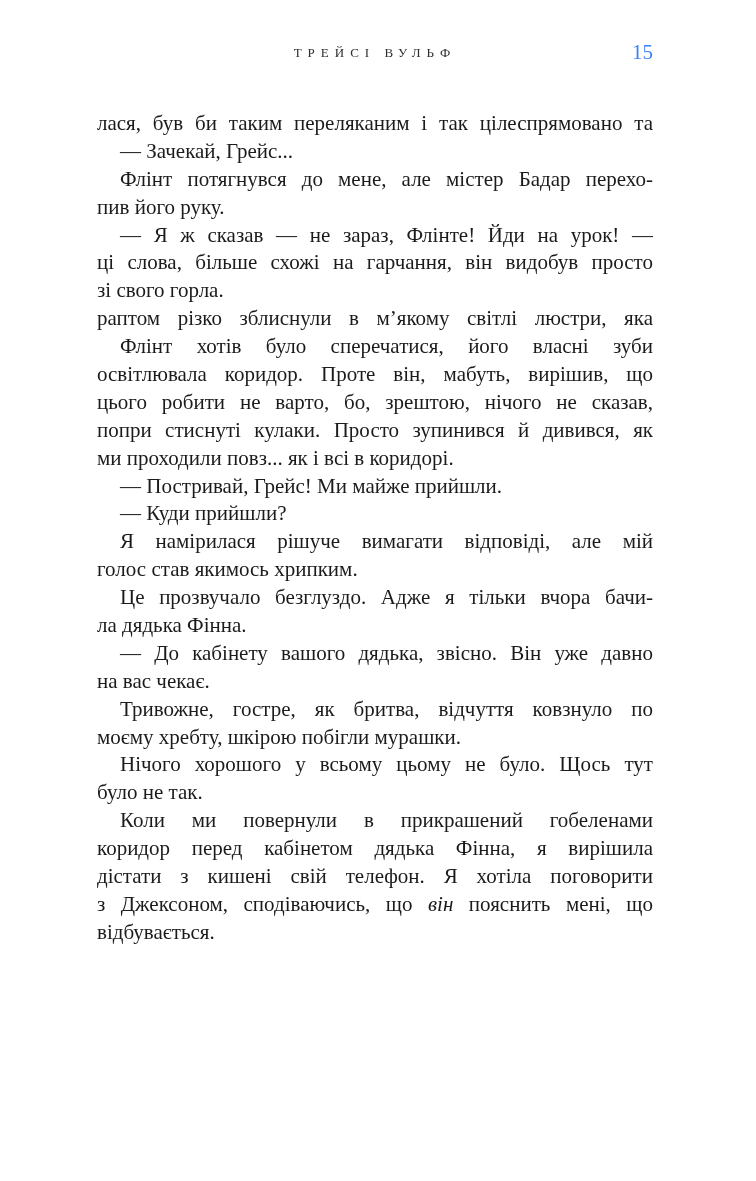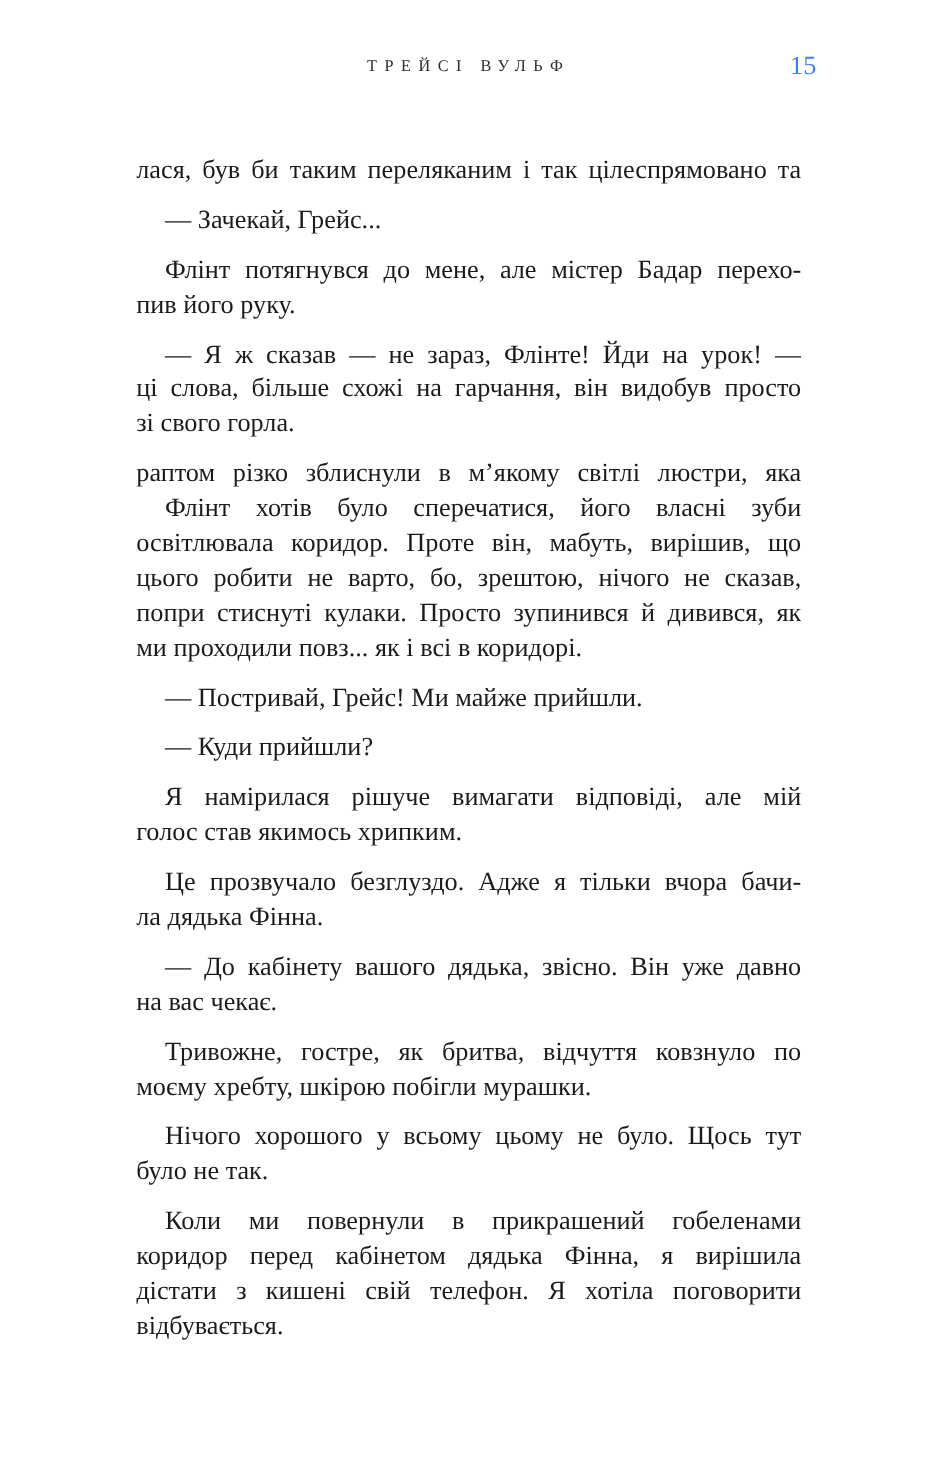"лася, був би таким переляканим" .paragraph { margin: 12px -> 0 }
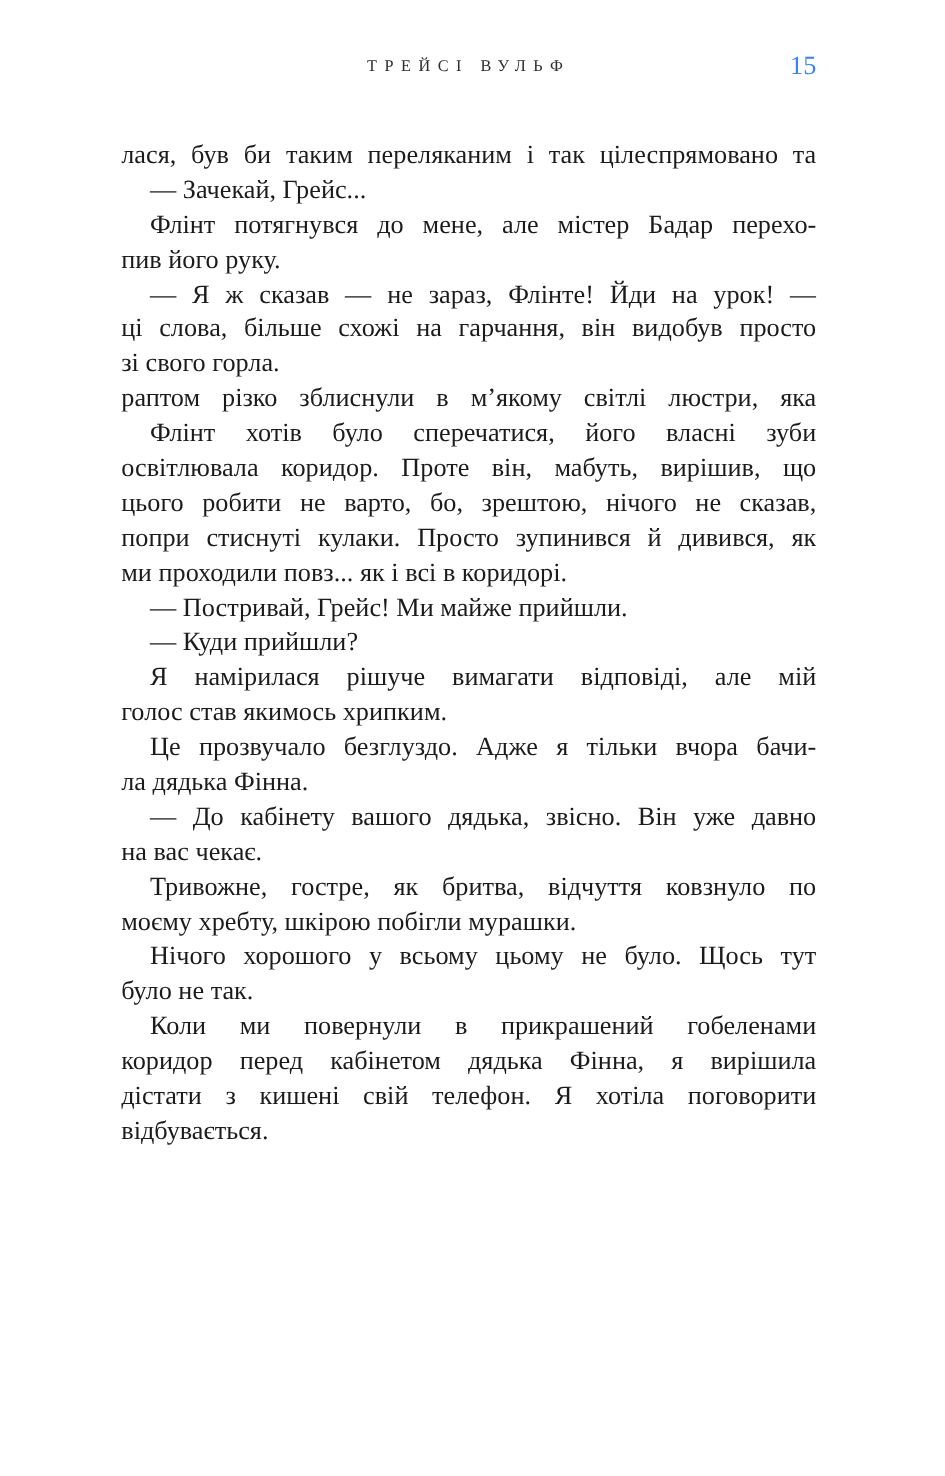"з Джексоном, сподіваючись, що він" div.line { html: none -> <div>з Джексоном, сподіваючись, що <i>він</i> пояснить мені, що</div> }
